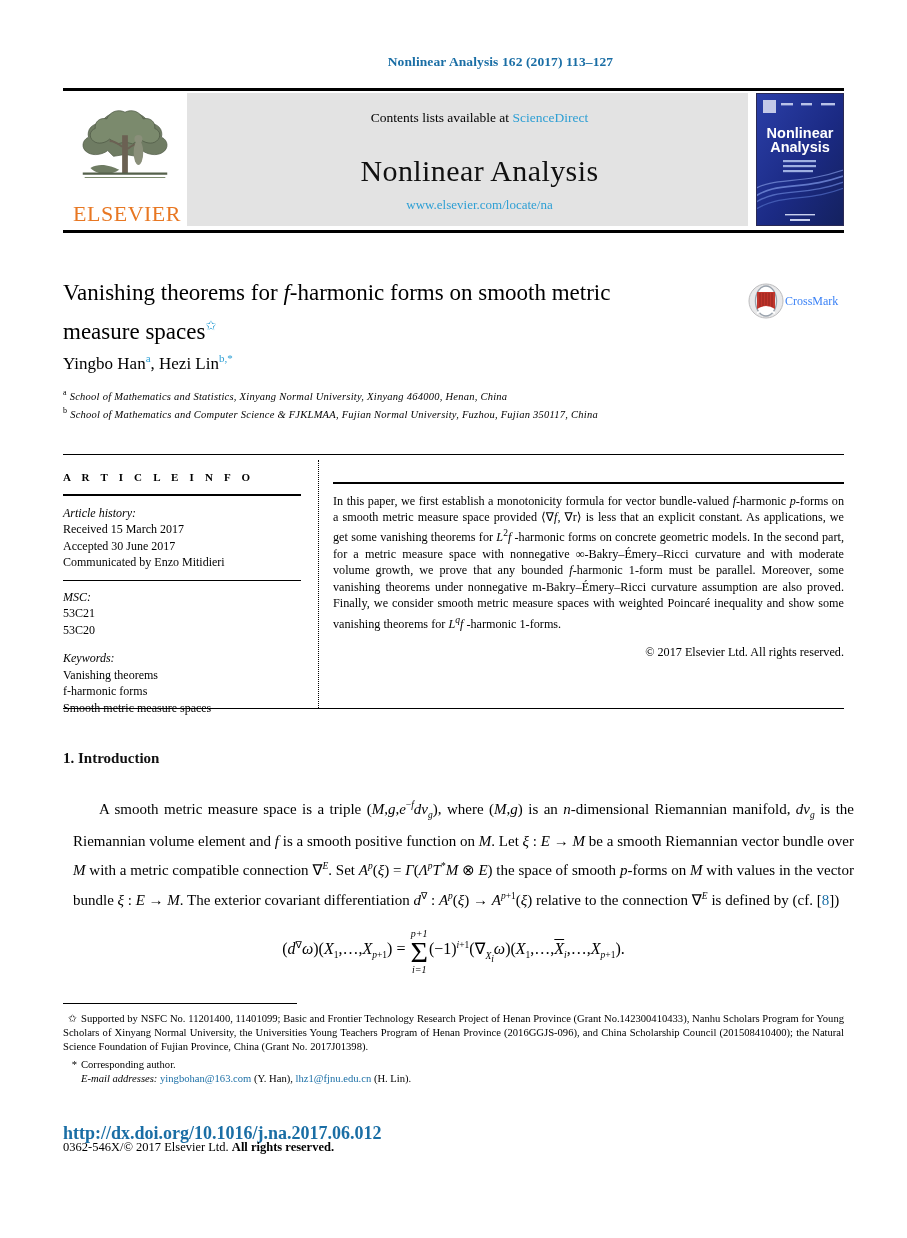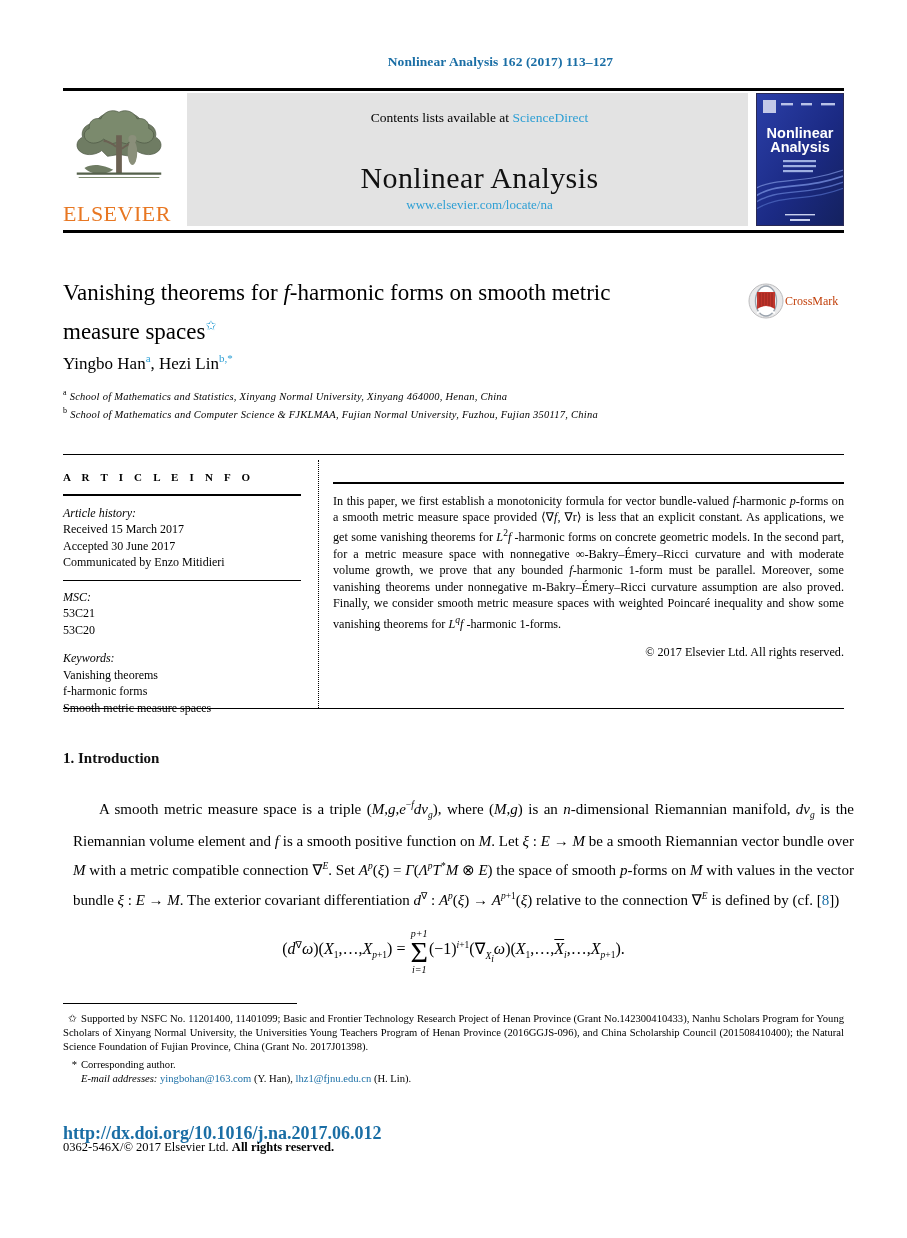"Nonlinear Analysis" .banner-journal { margin-top: 35px -> 28px }
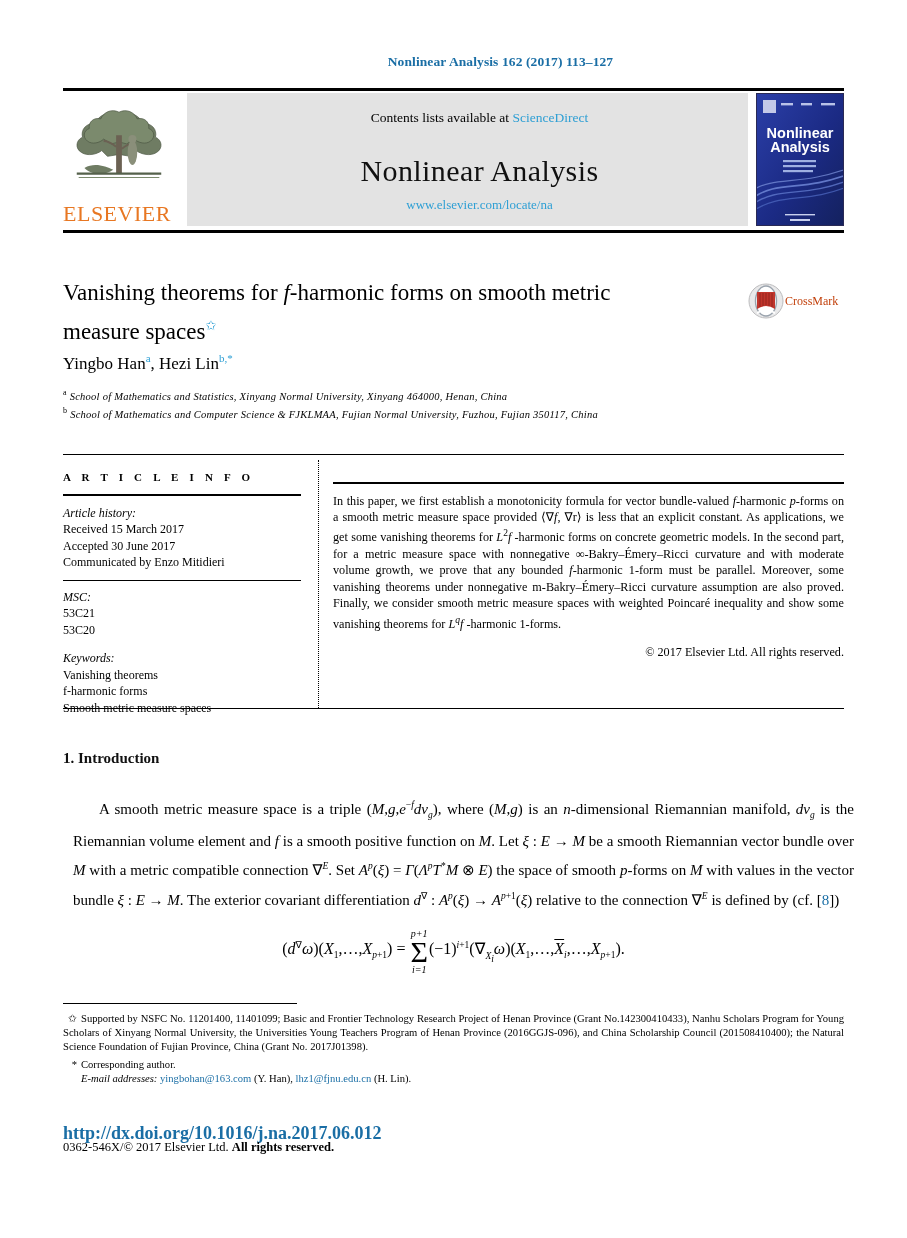"ELSEVIER" .elsevier-logo { align-items: flex-start -> flex-end }
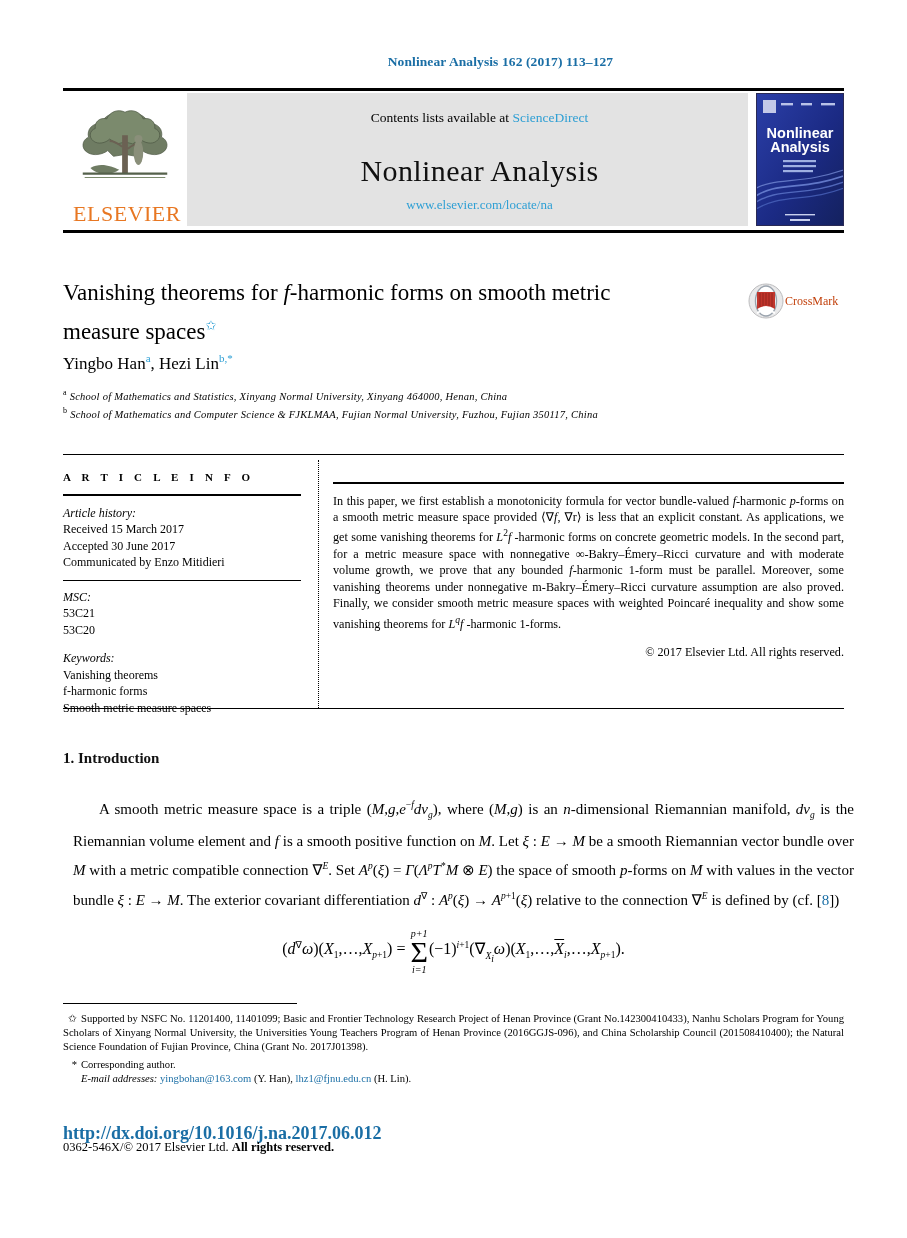"CrossMark" .crossmark-label { color: #c2410c -> #3b82f6 }
